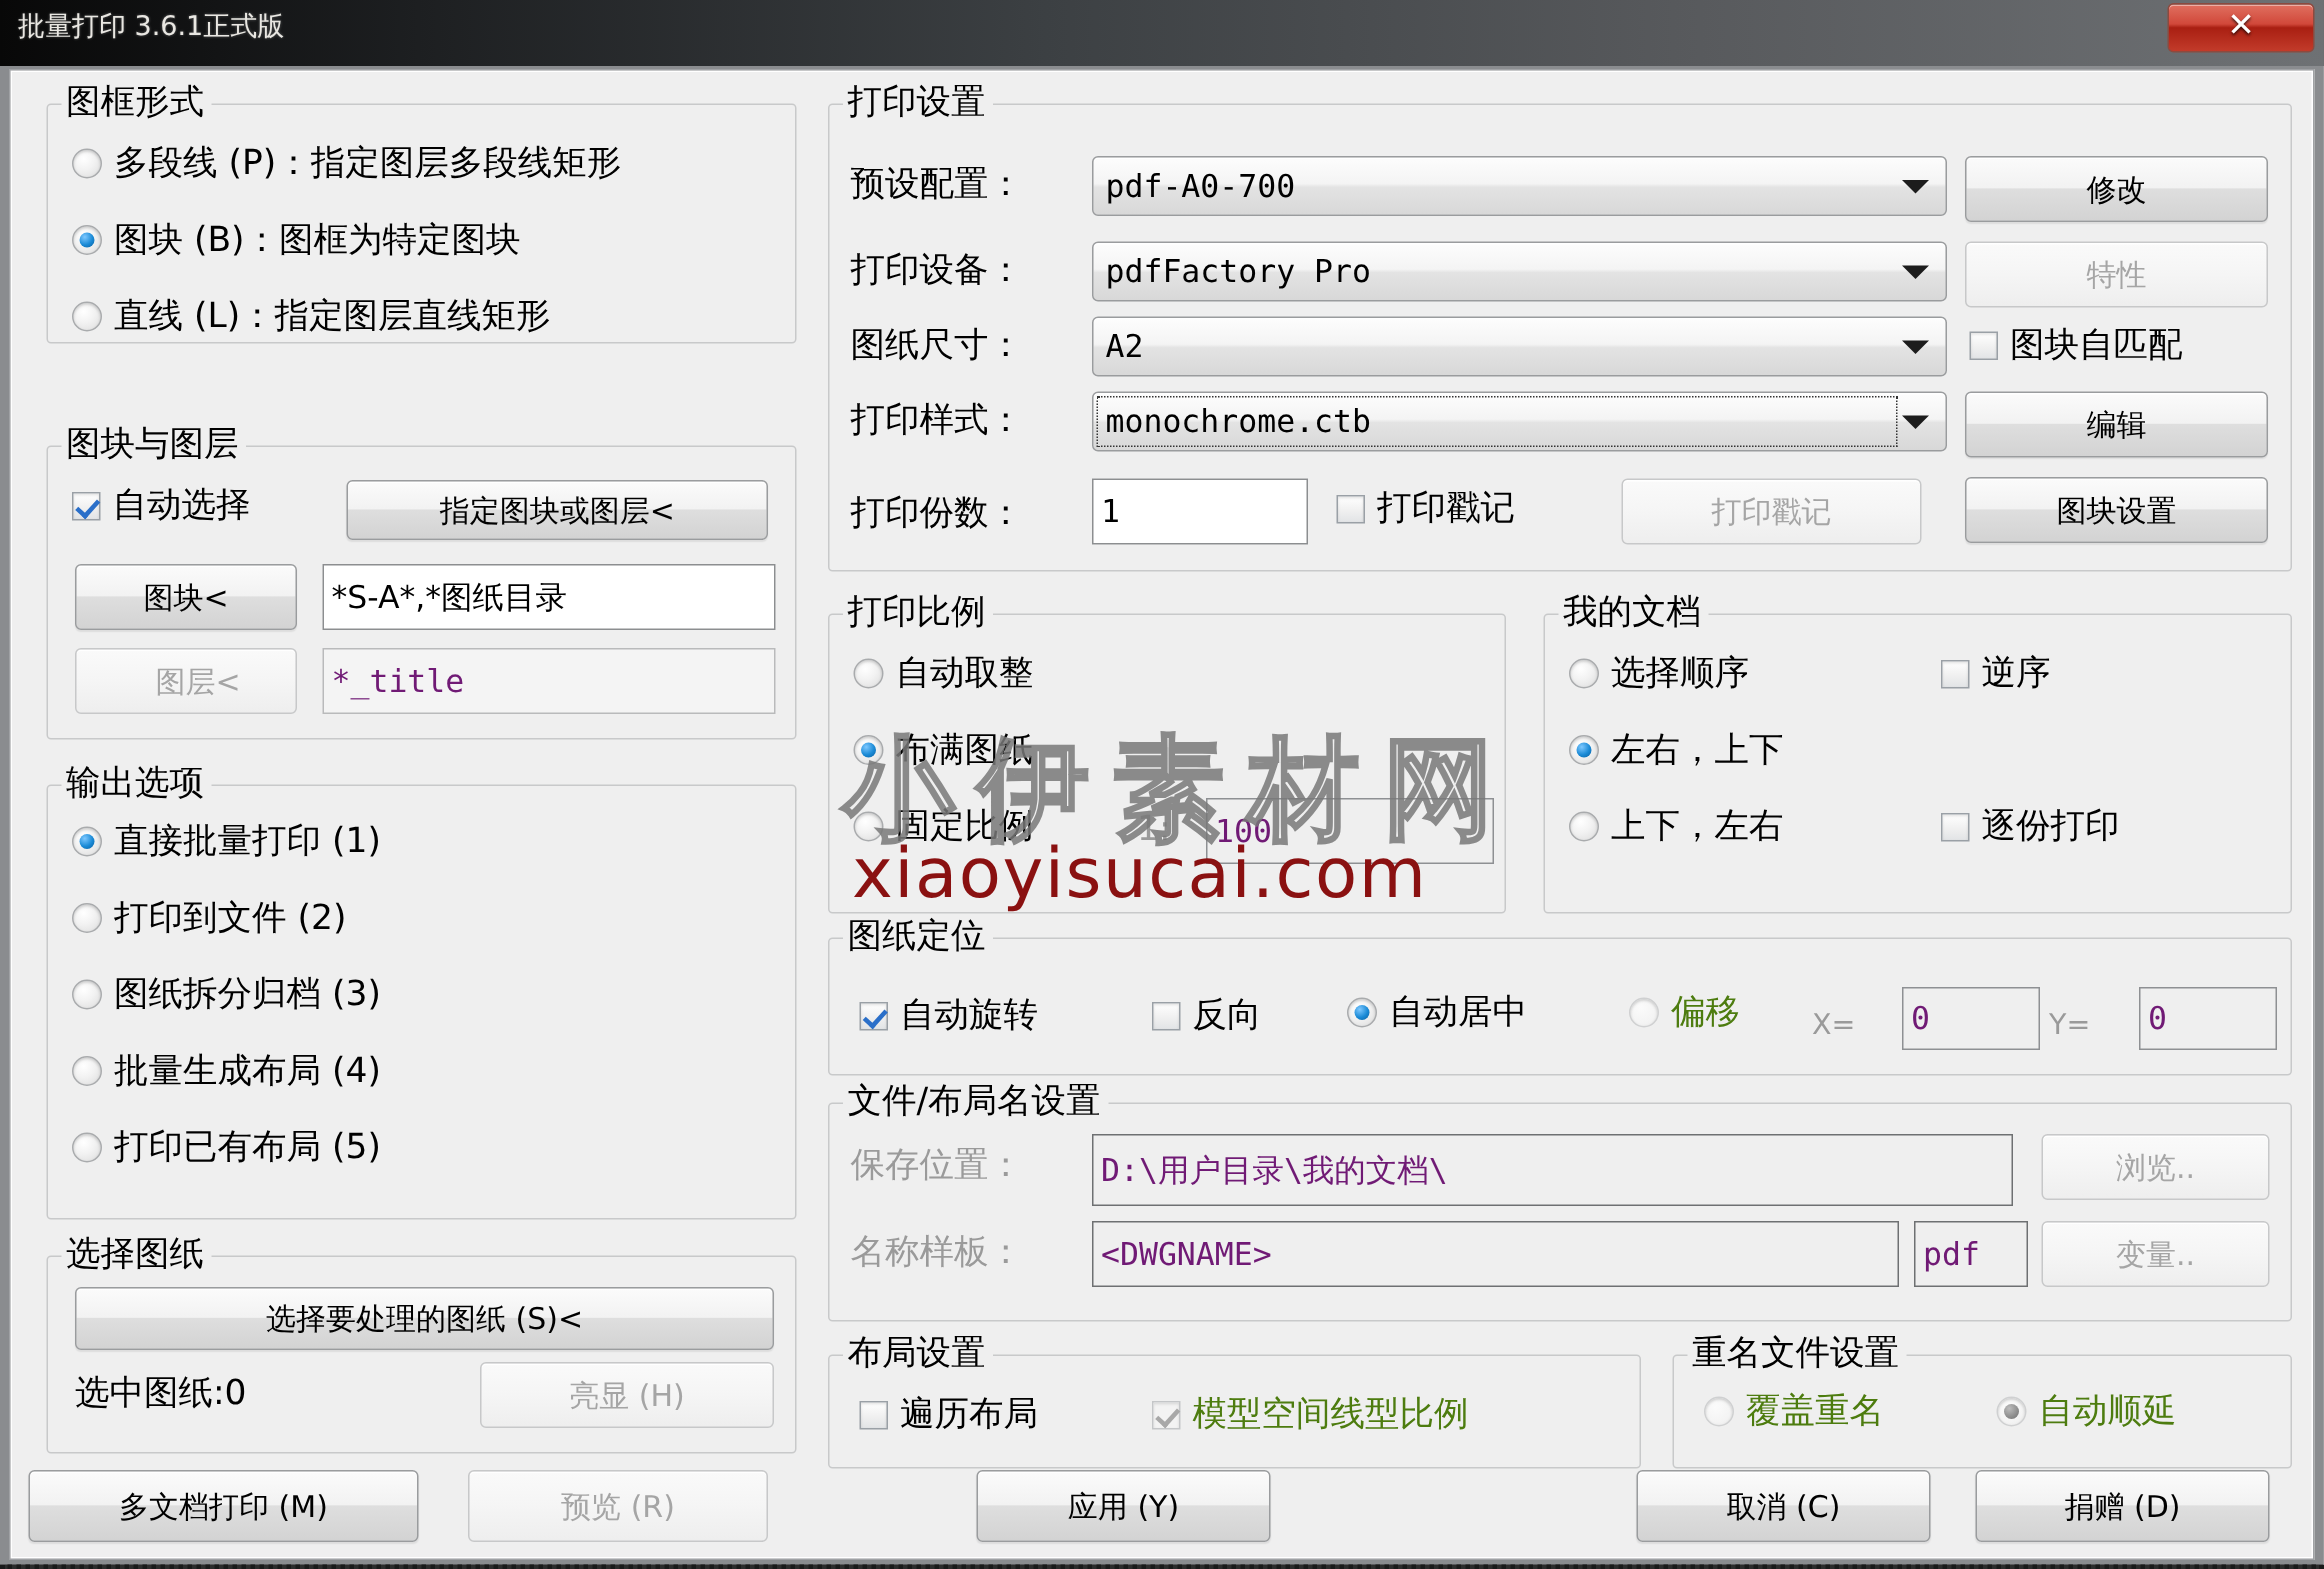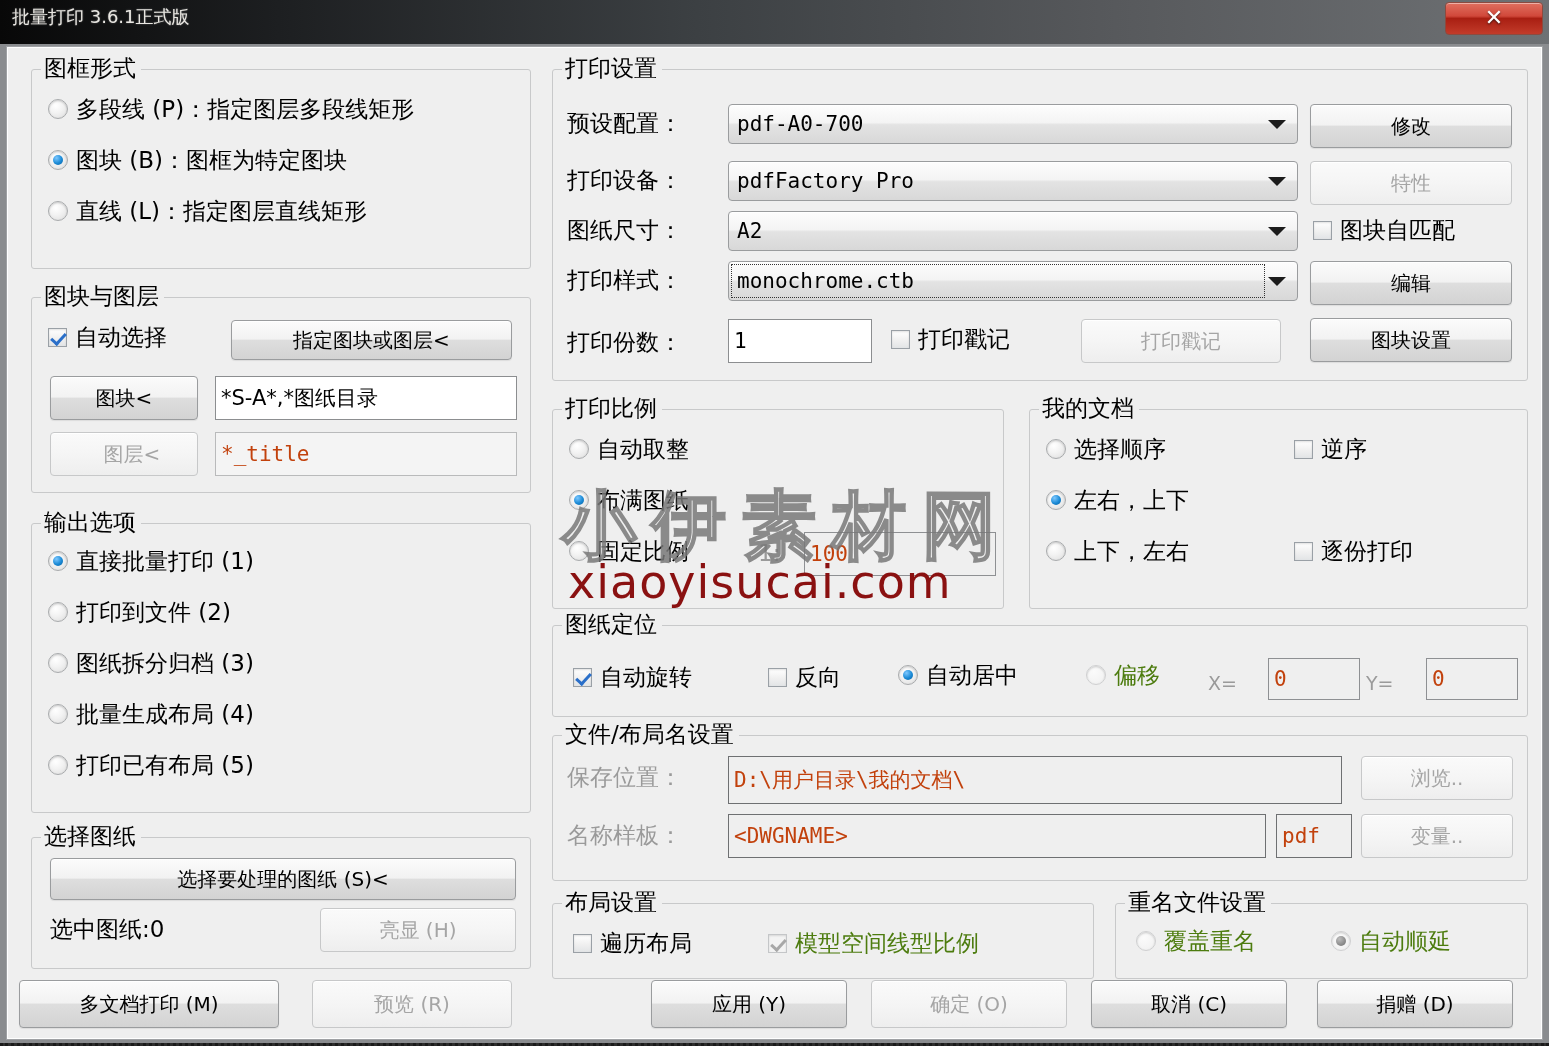"图框形式" div.grp { height: 200px -> 160px }
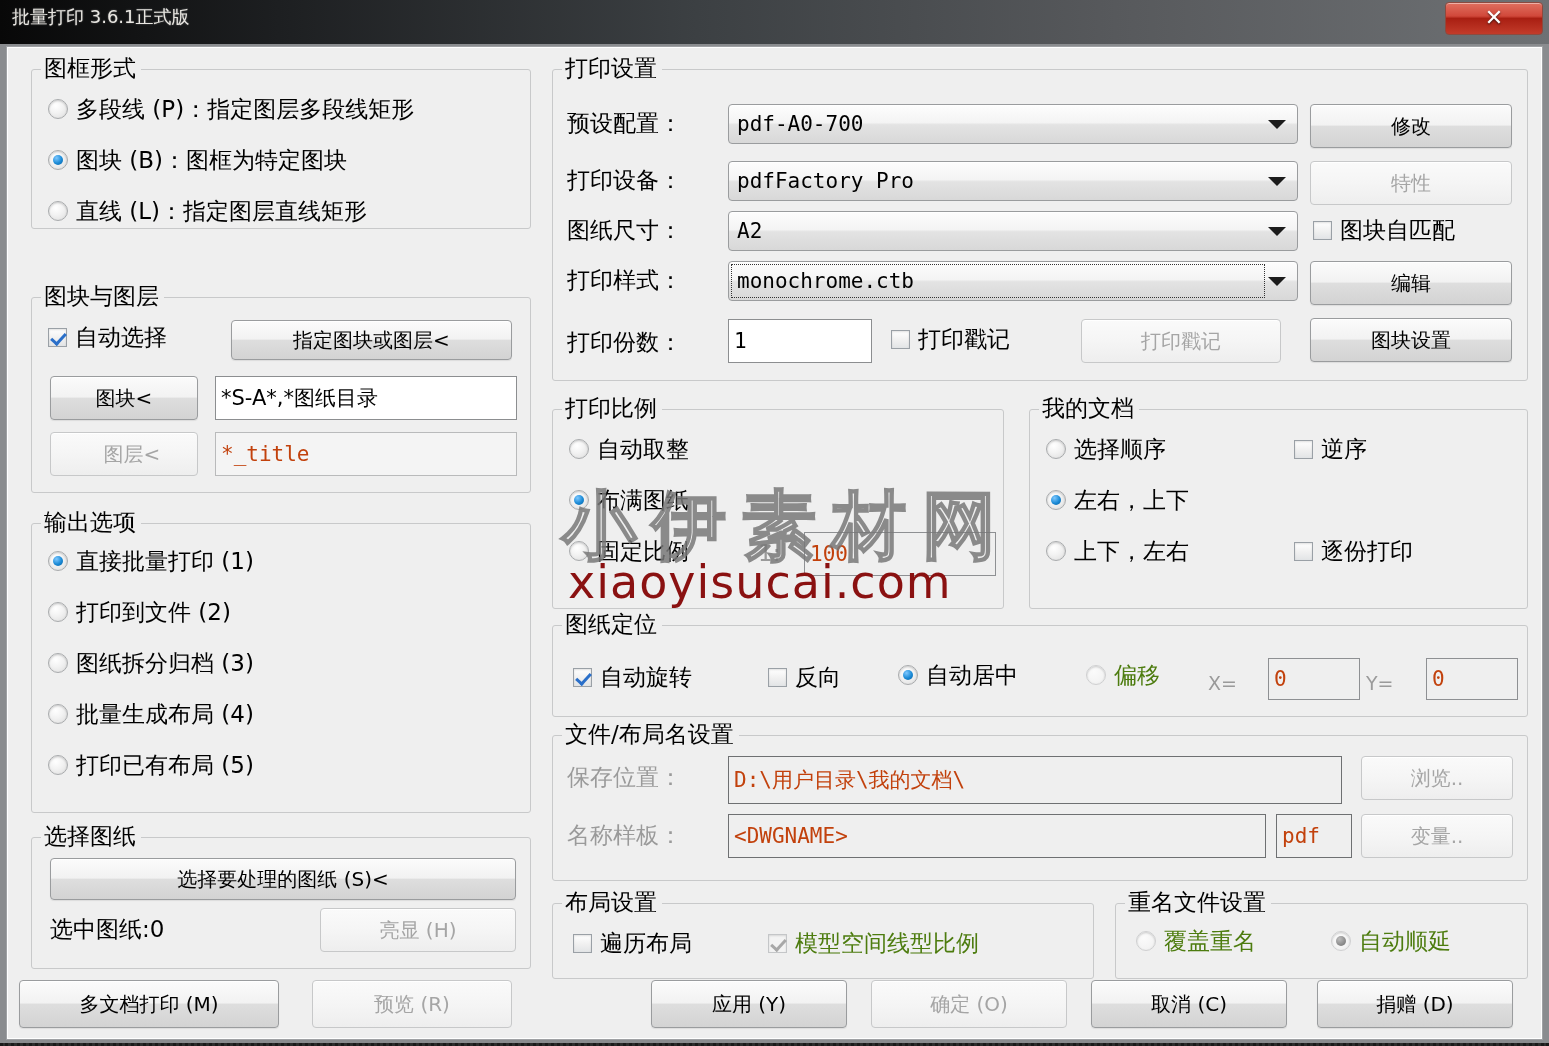"*_title" .inp.dis { color: #c2410c -> #701a75 }
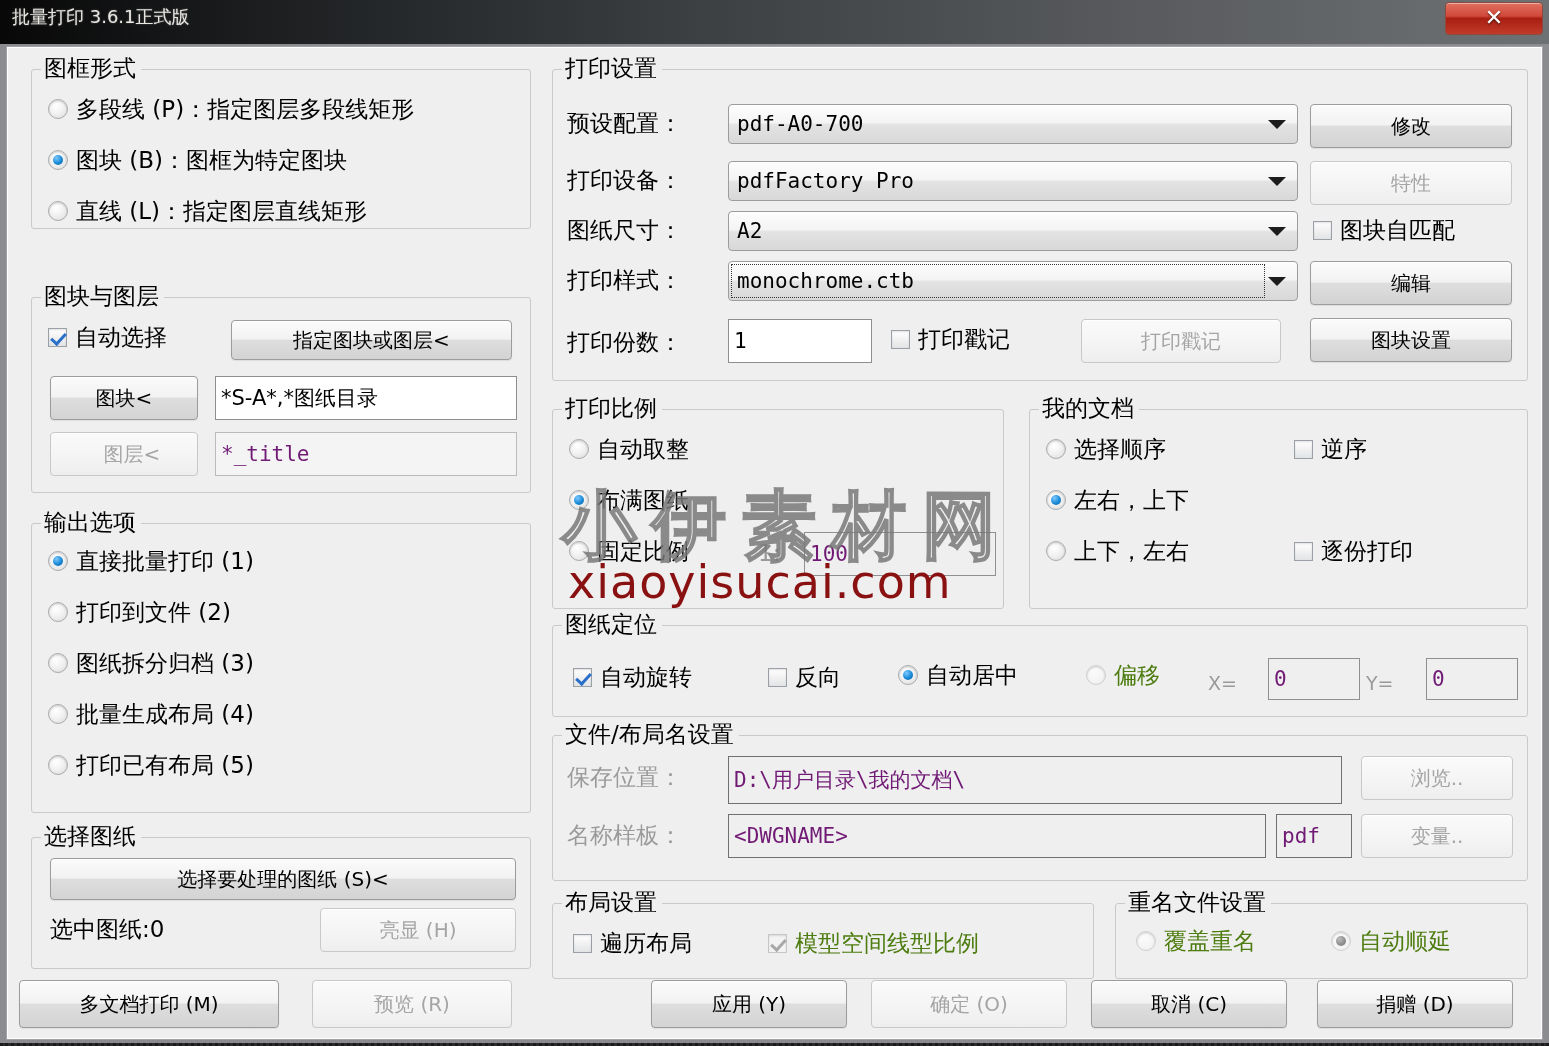"确定 (O)" div.btn { html: <div>确定 (O)</div> -> none }
